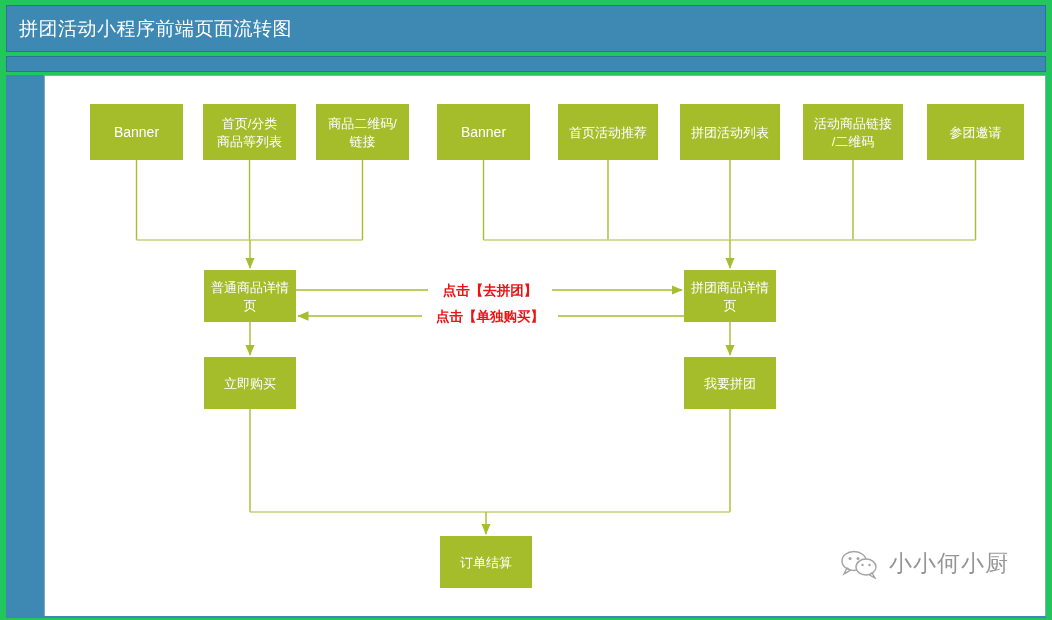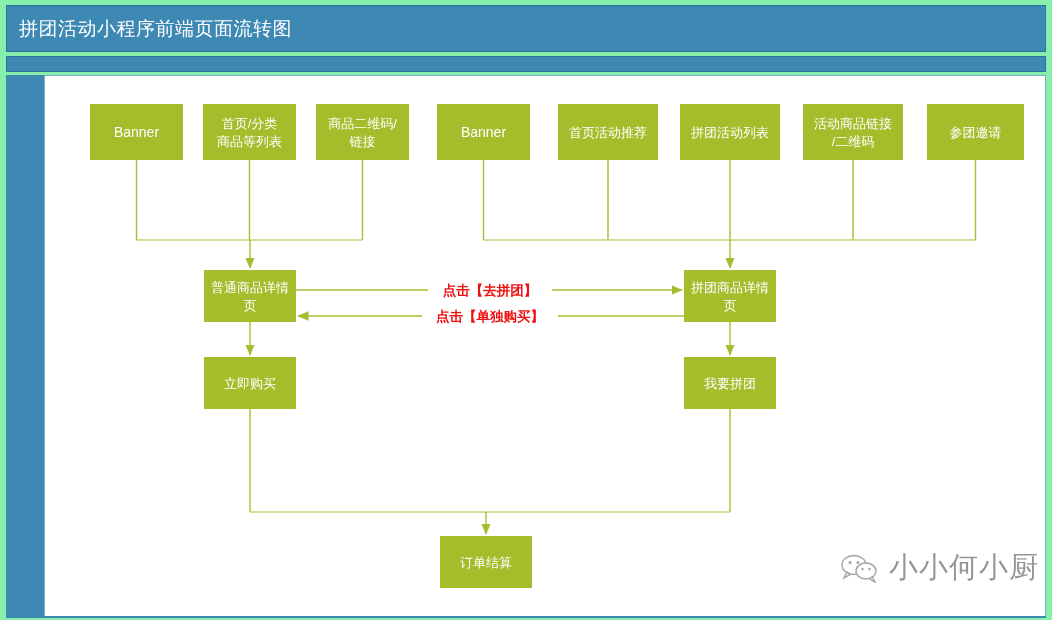"拼团活动小程序前端页面流转图" #app { background: #86efac -> #22c55e }
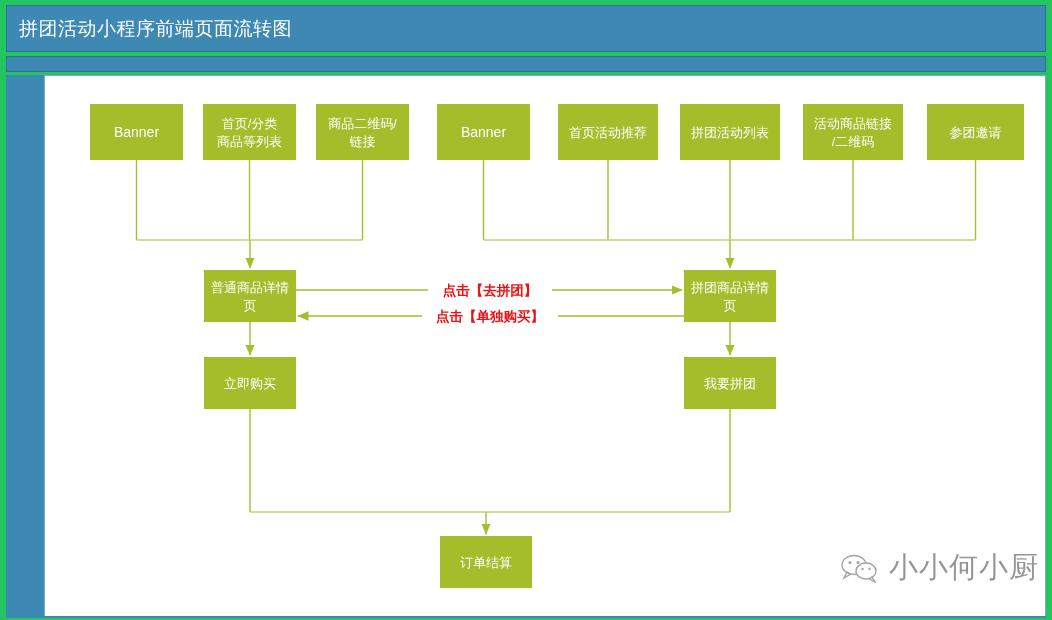"小小何小厨" .wm-text { font-size: 29px -> 23px }
